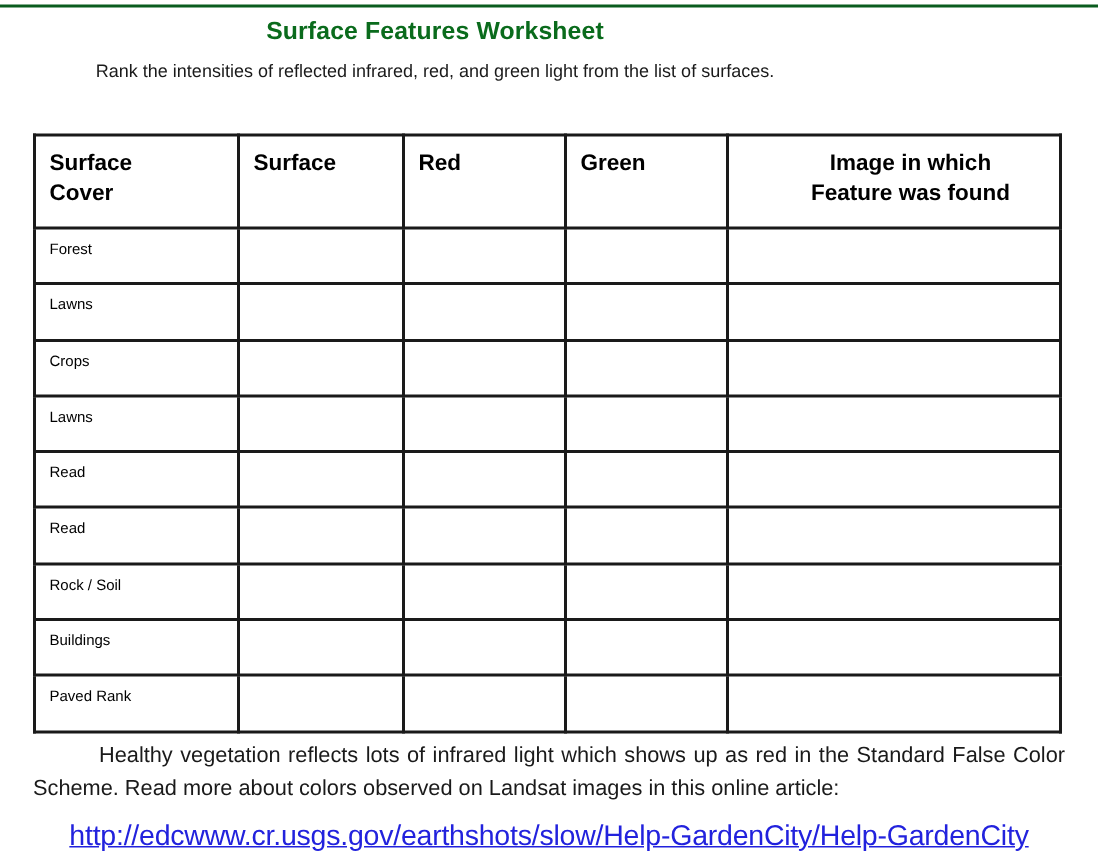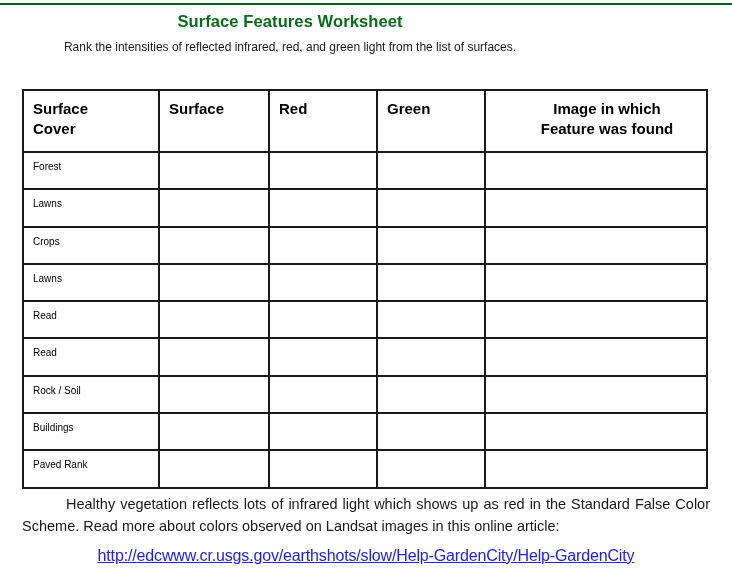"http://edcwww.cr.usgs.gov/earthshots/slo" a.article-link { font-size: 16px -> 19px }
